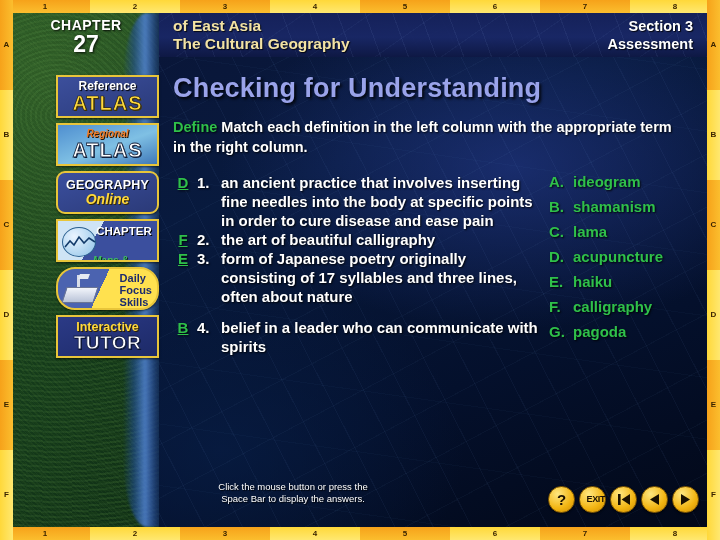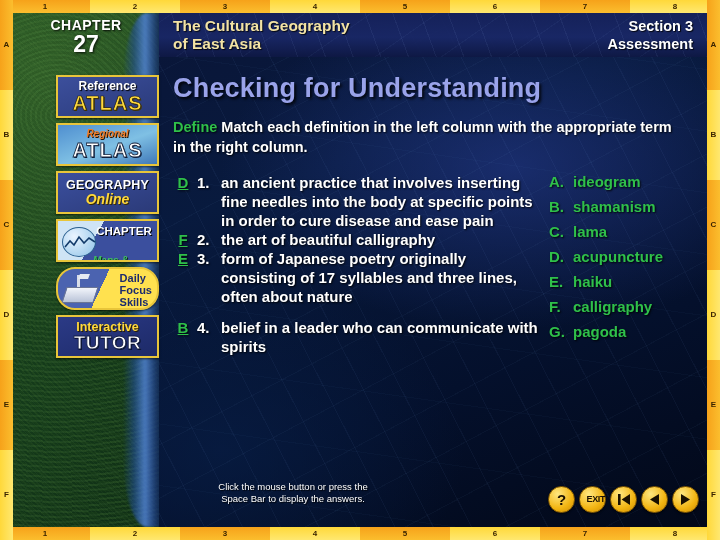"The Cultural Geography" div { order: before "of East Asia" -> after "of East Asia" }
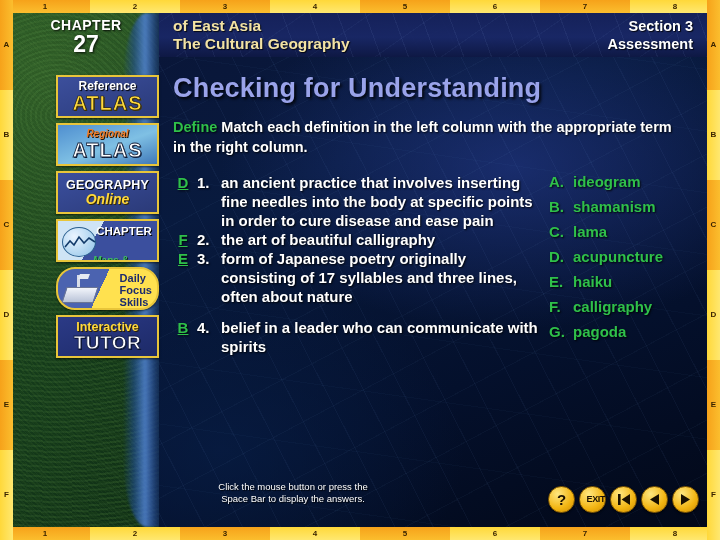"GEOGRAPHY" .btn-geo { border-radius: none -> 9px }
